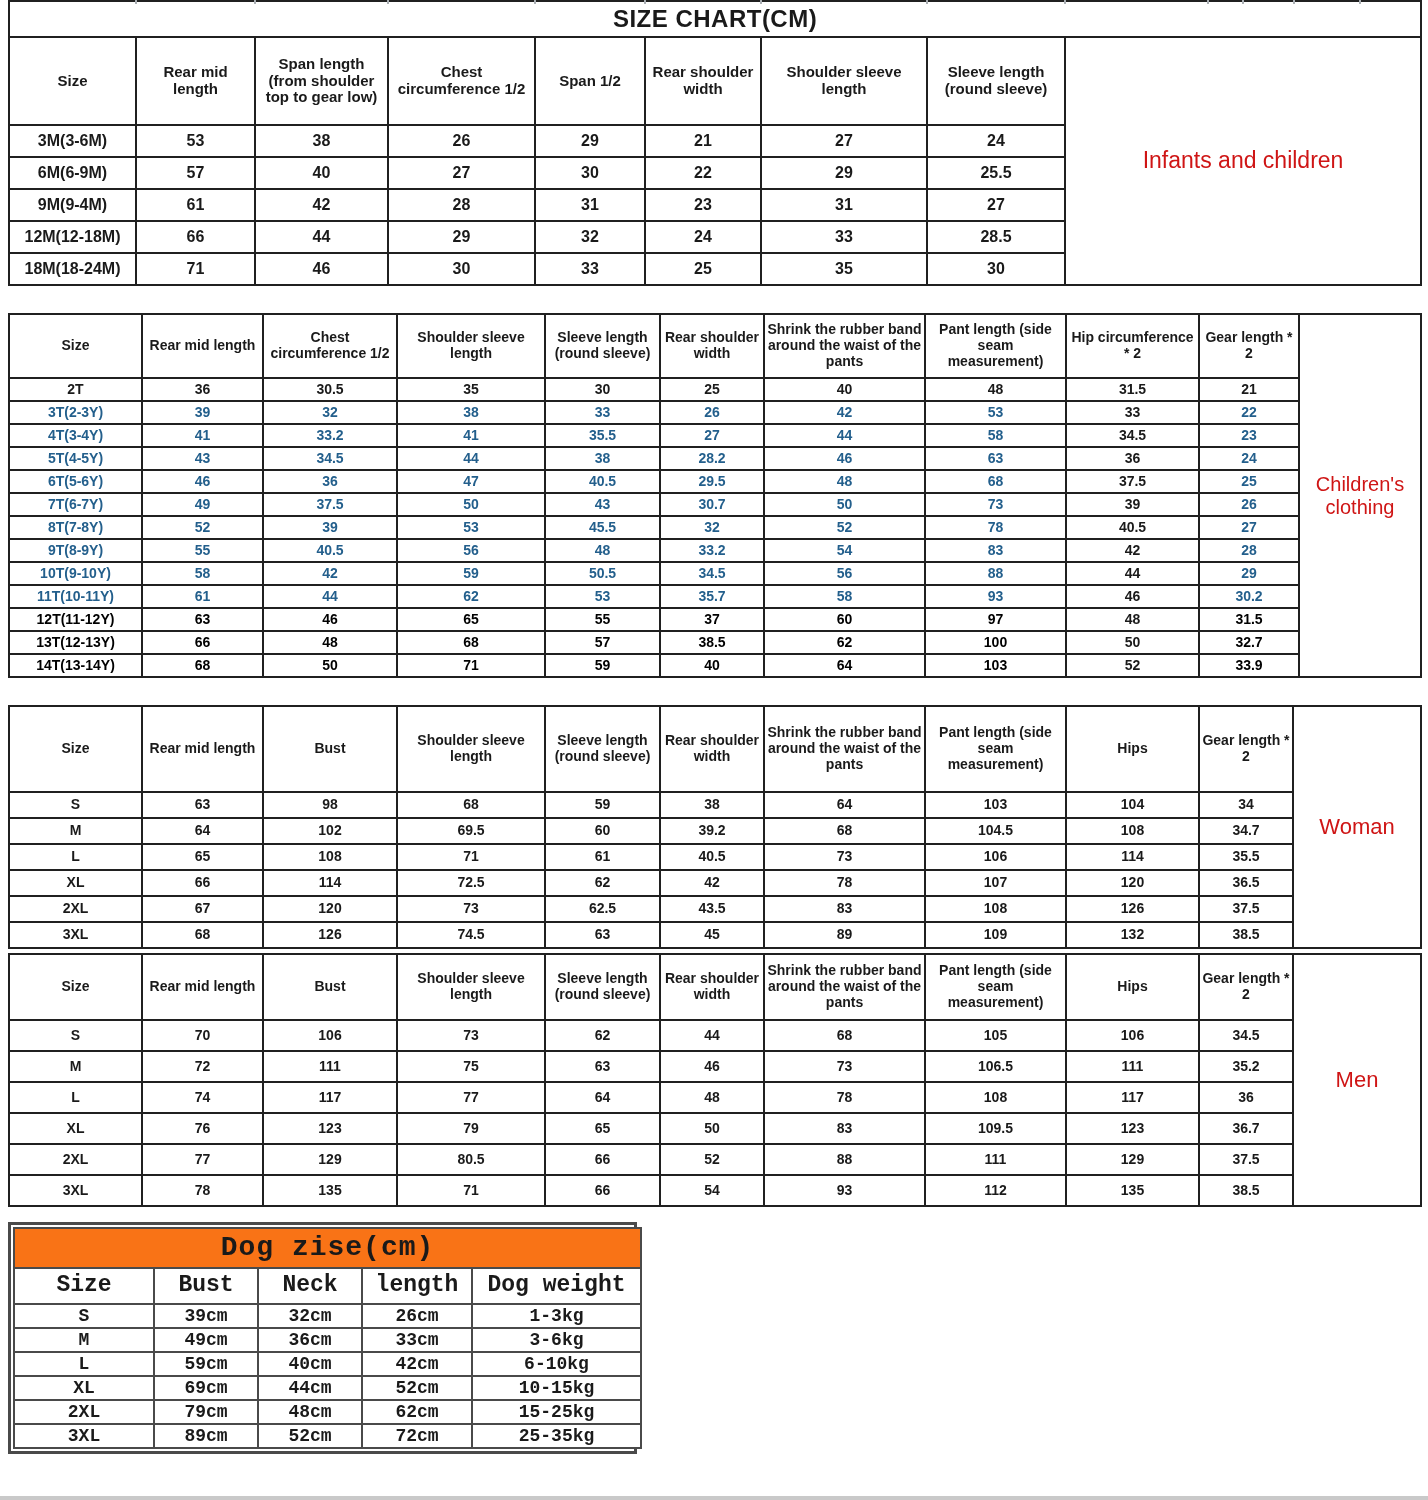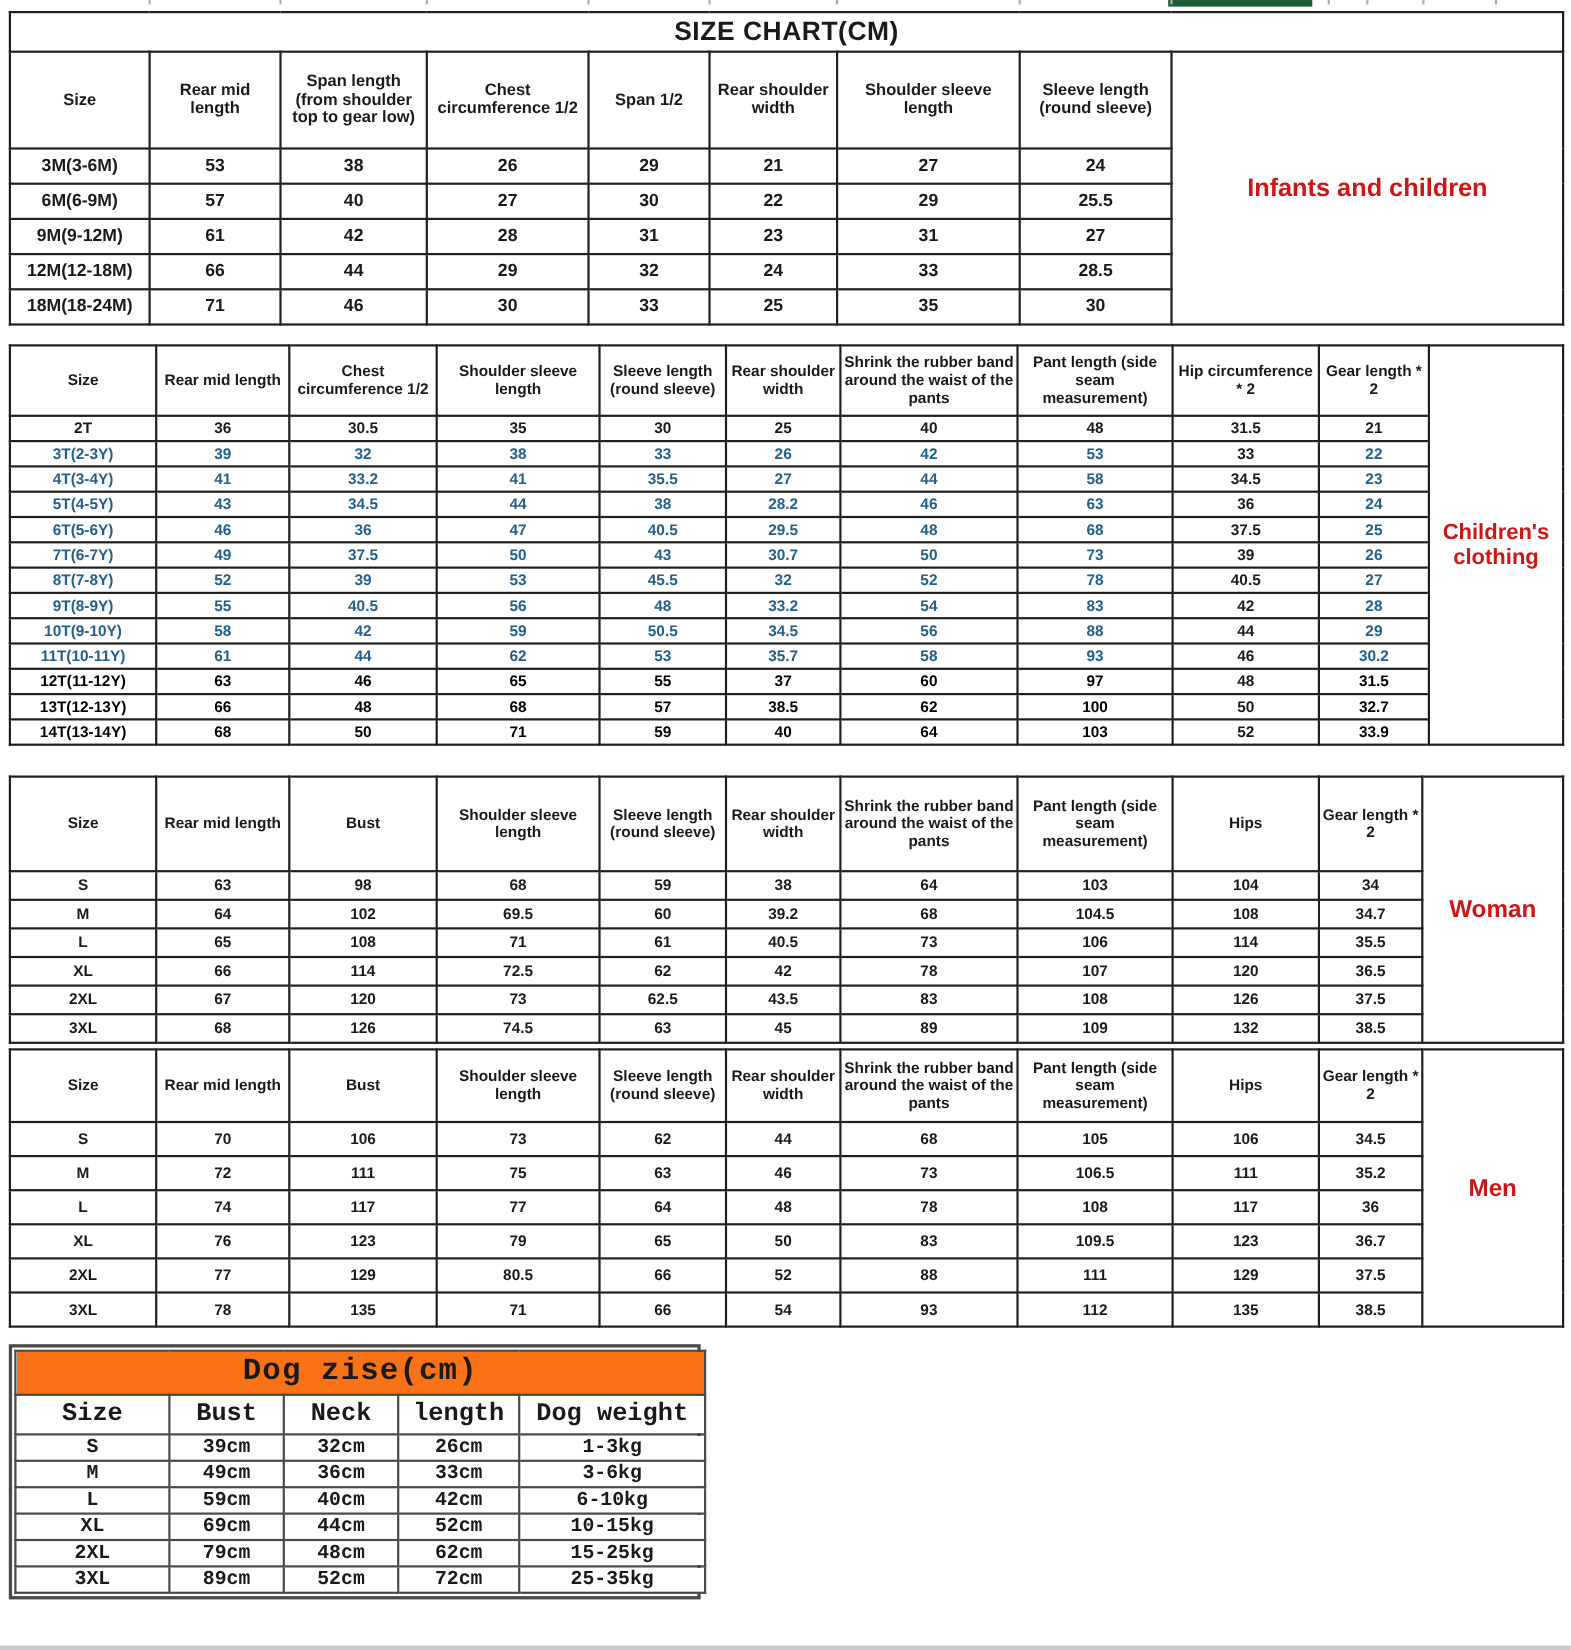"SIZE CHART(CM)" div.tbl-wrap { top: 10px -> 0 }
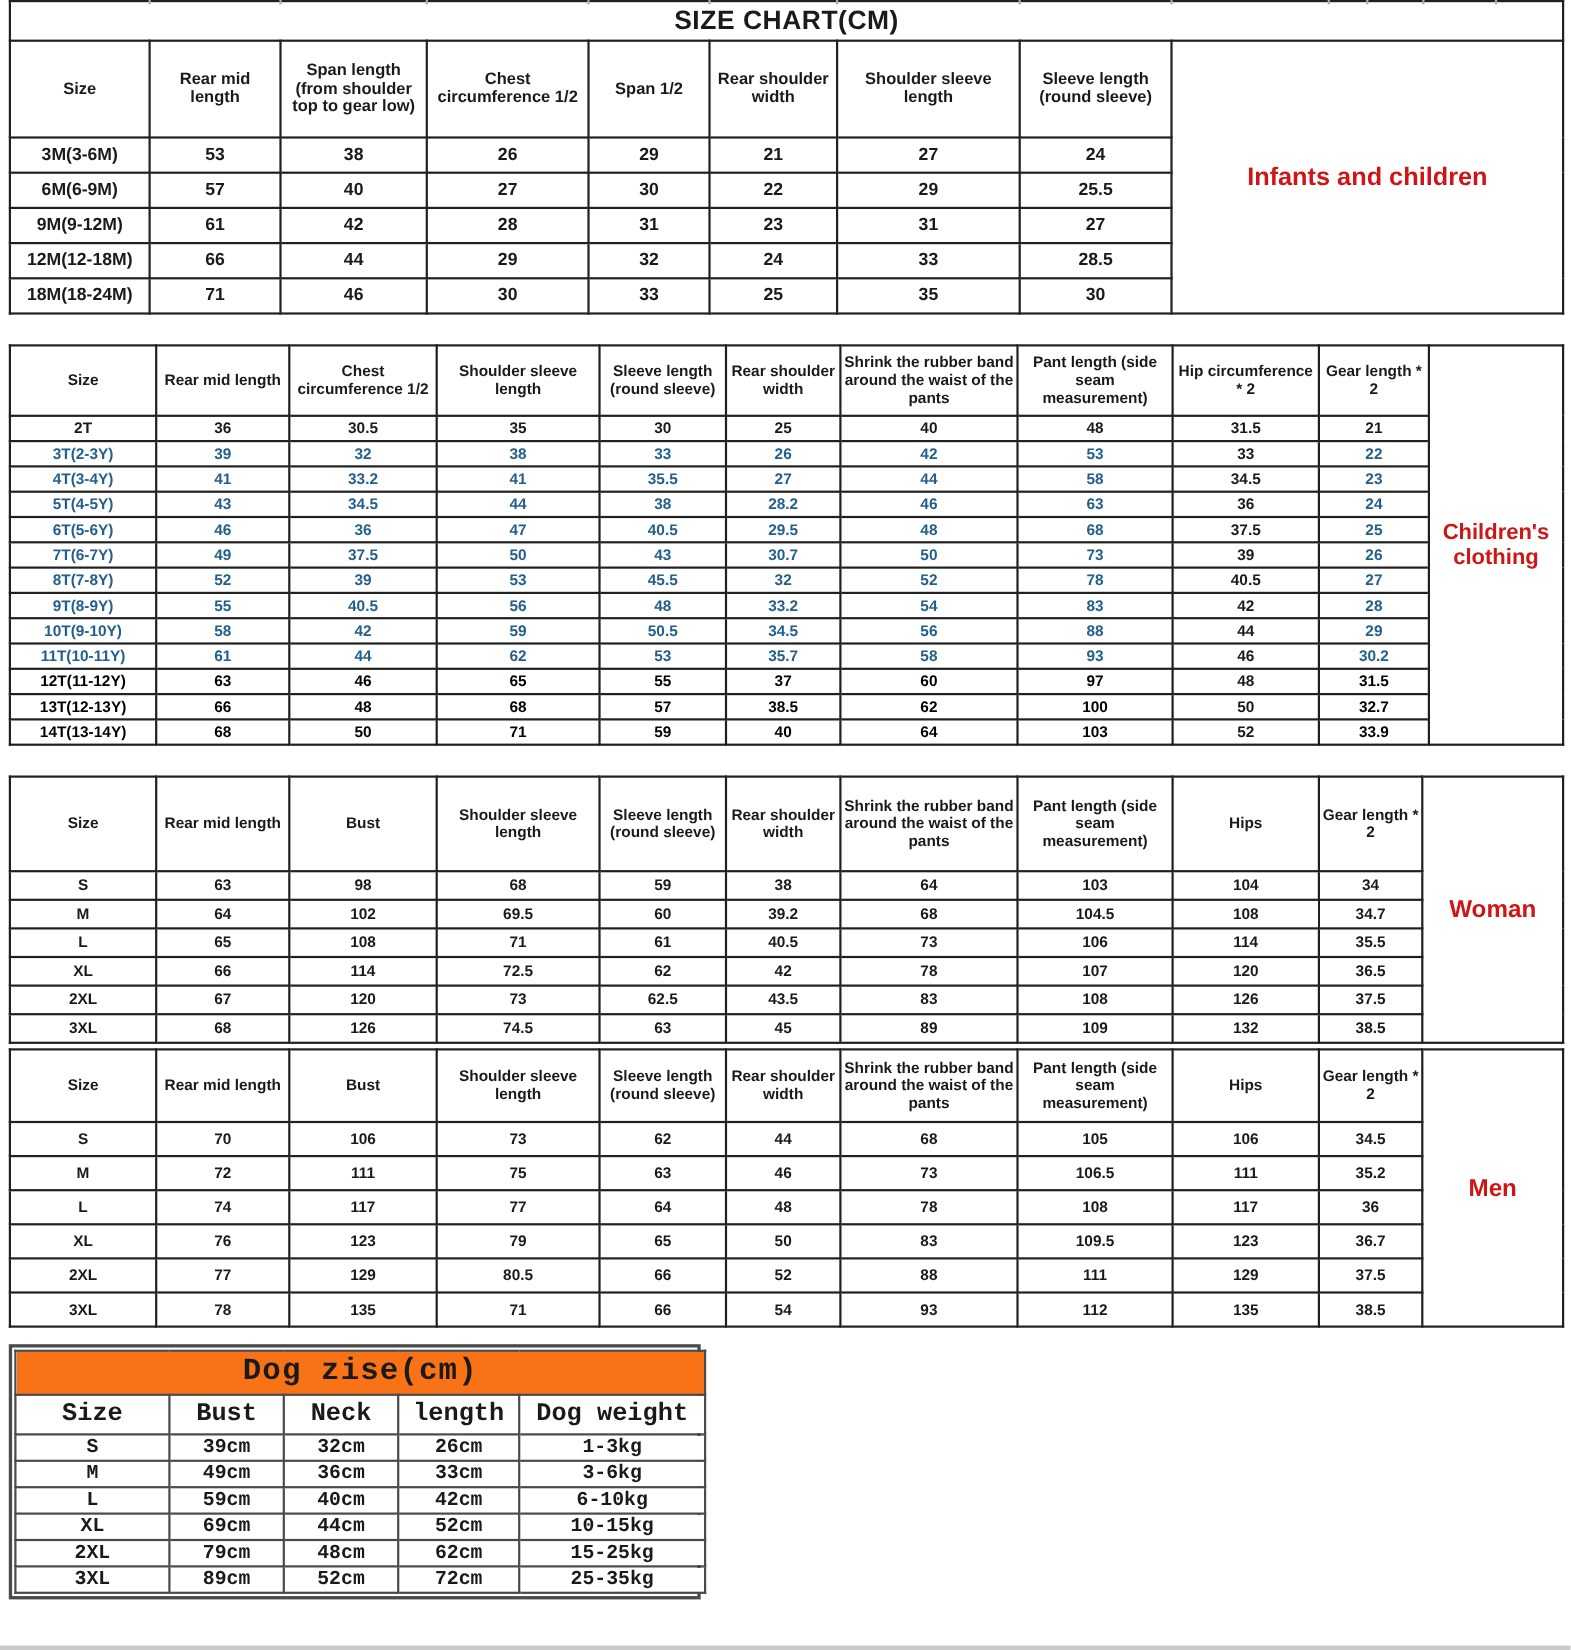"Infants and children" td.side-label { font-weight: 700 -> 400 }
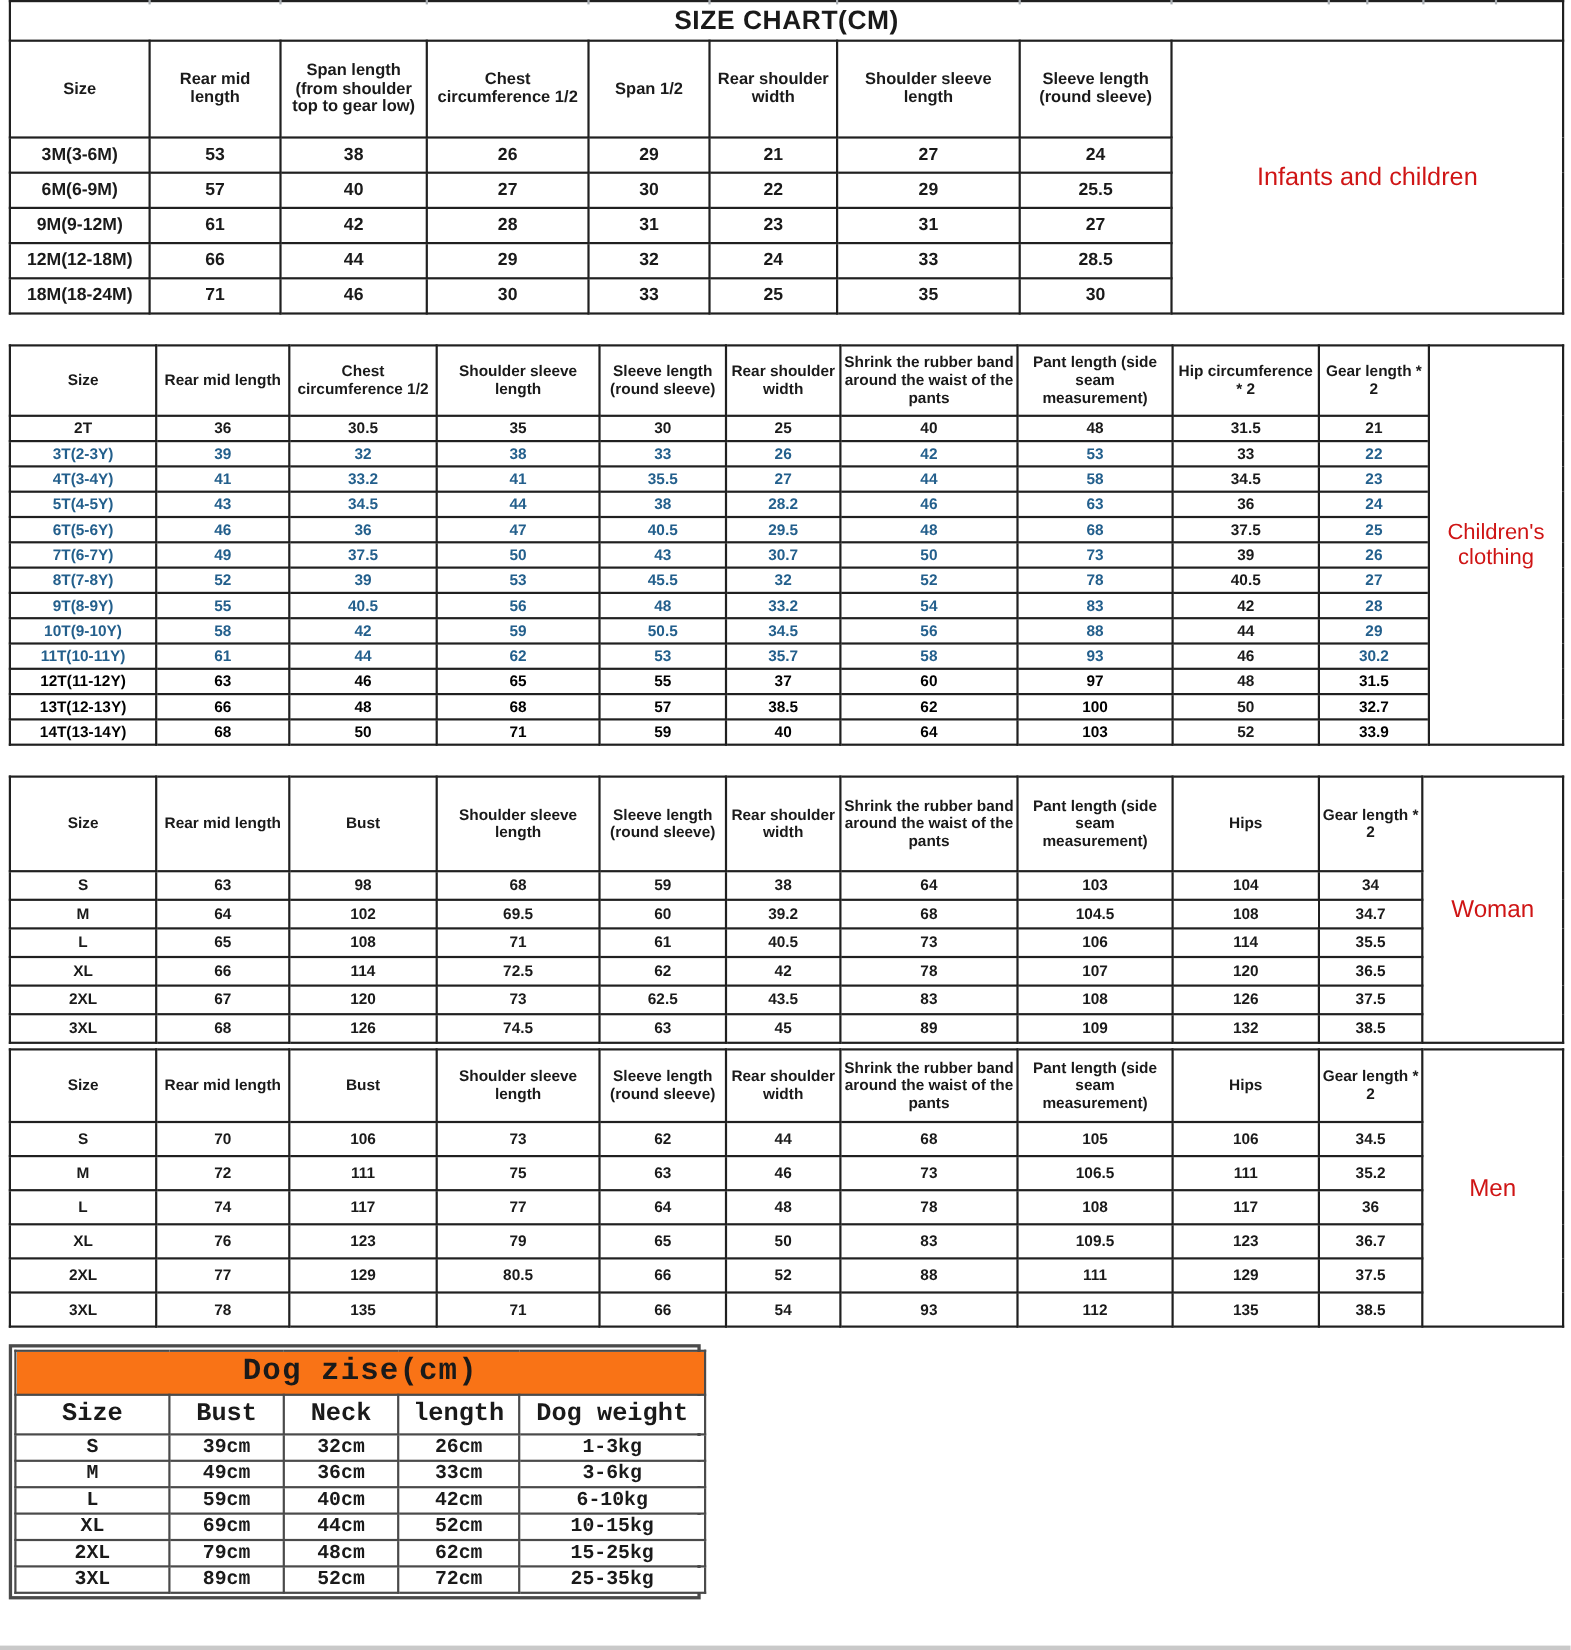"9M(9-12M)" td { text: 9-12M -> 9-4M }
